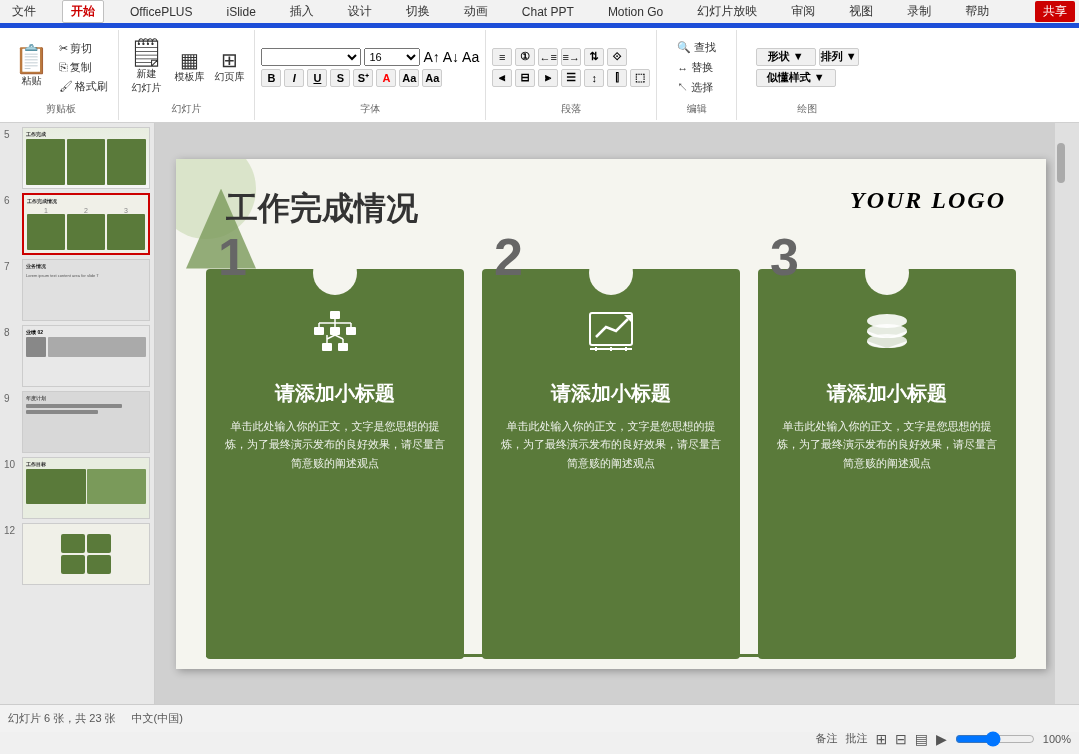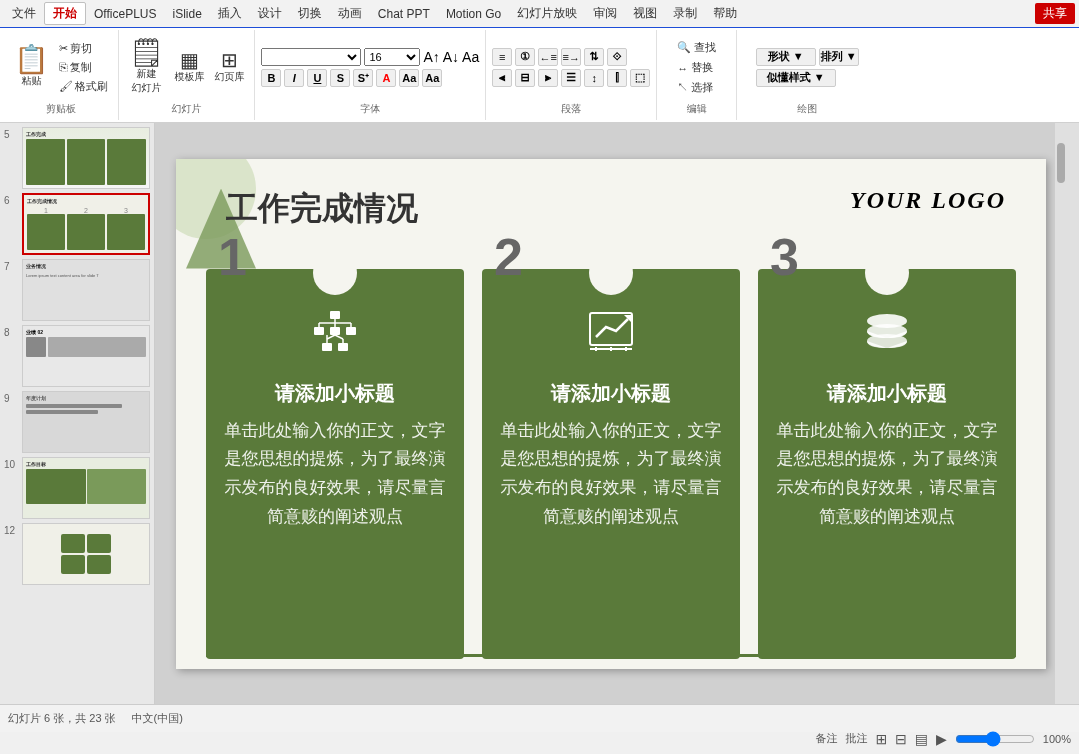"文件" .menu-bar { border-bottom: 1px solid #1d4ed8 -> 5px solid #1d4ed8; gap: 0 -> 18px }
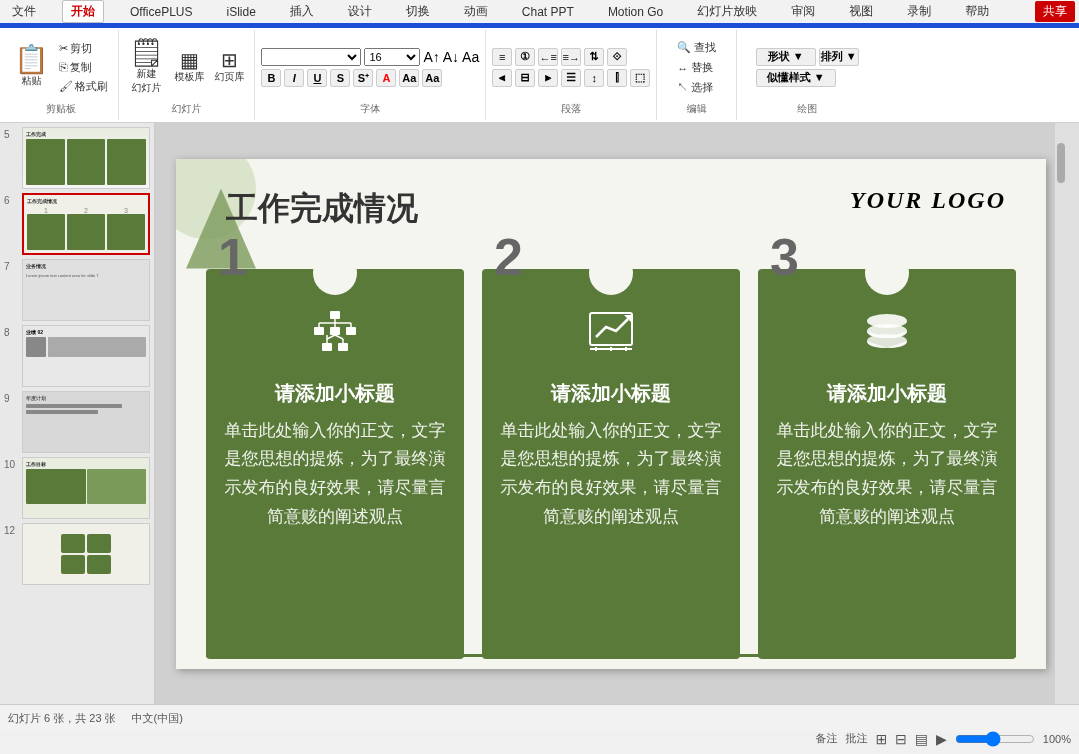"单击此处输入你的正文，文字是您思想的提炼，为了最终演示发布的良好效果，请尽量言简" .card-text { font-size: 17px -> 11px }
